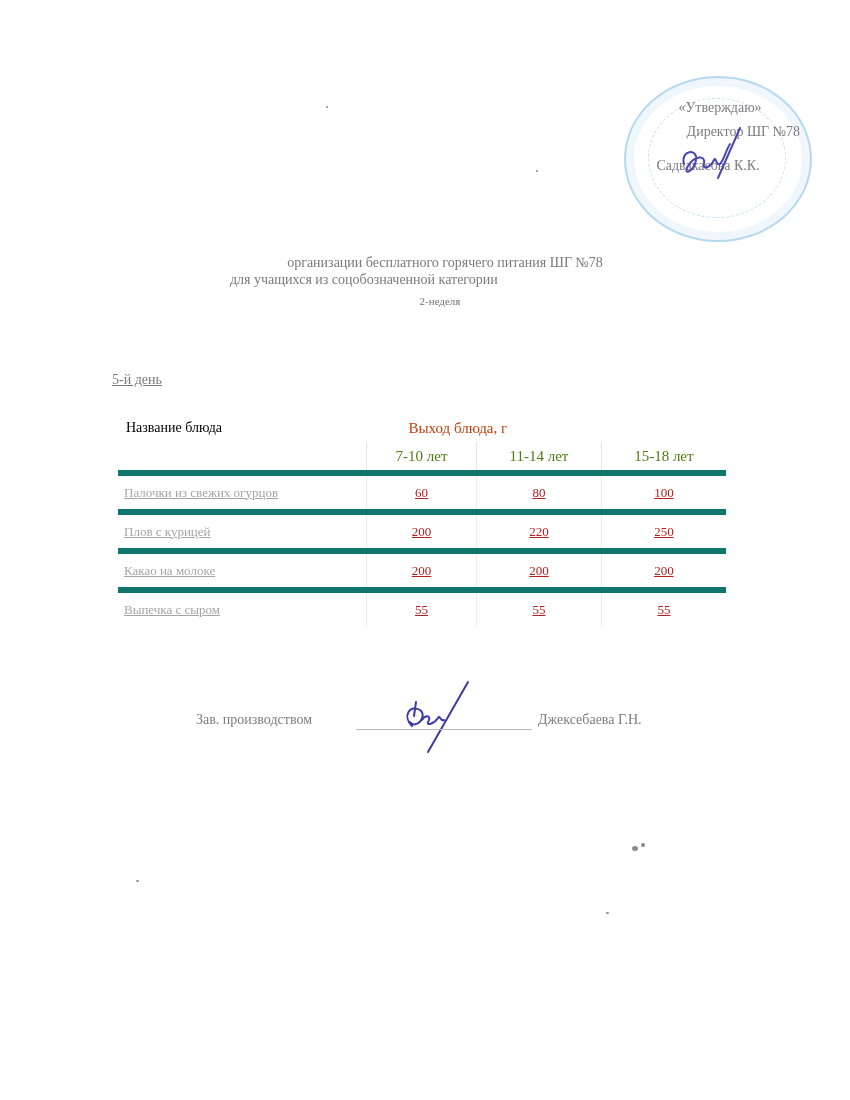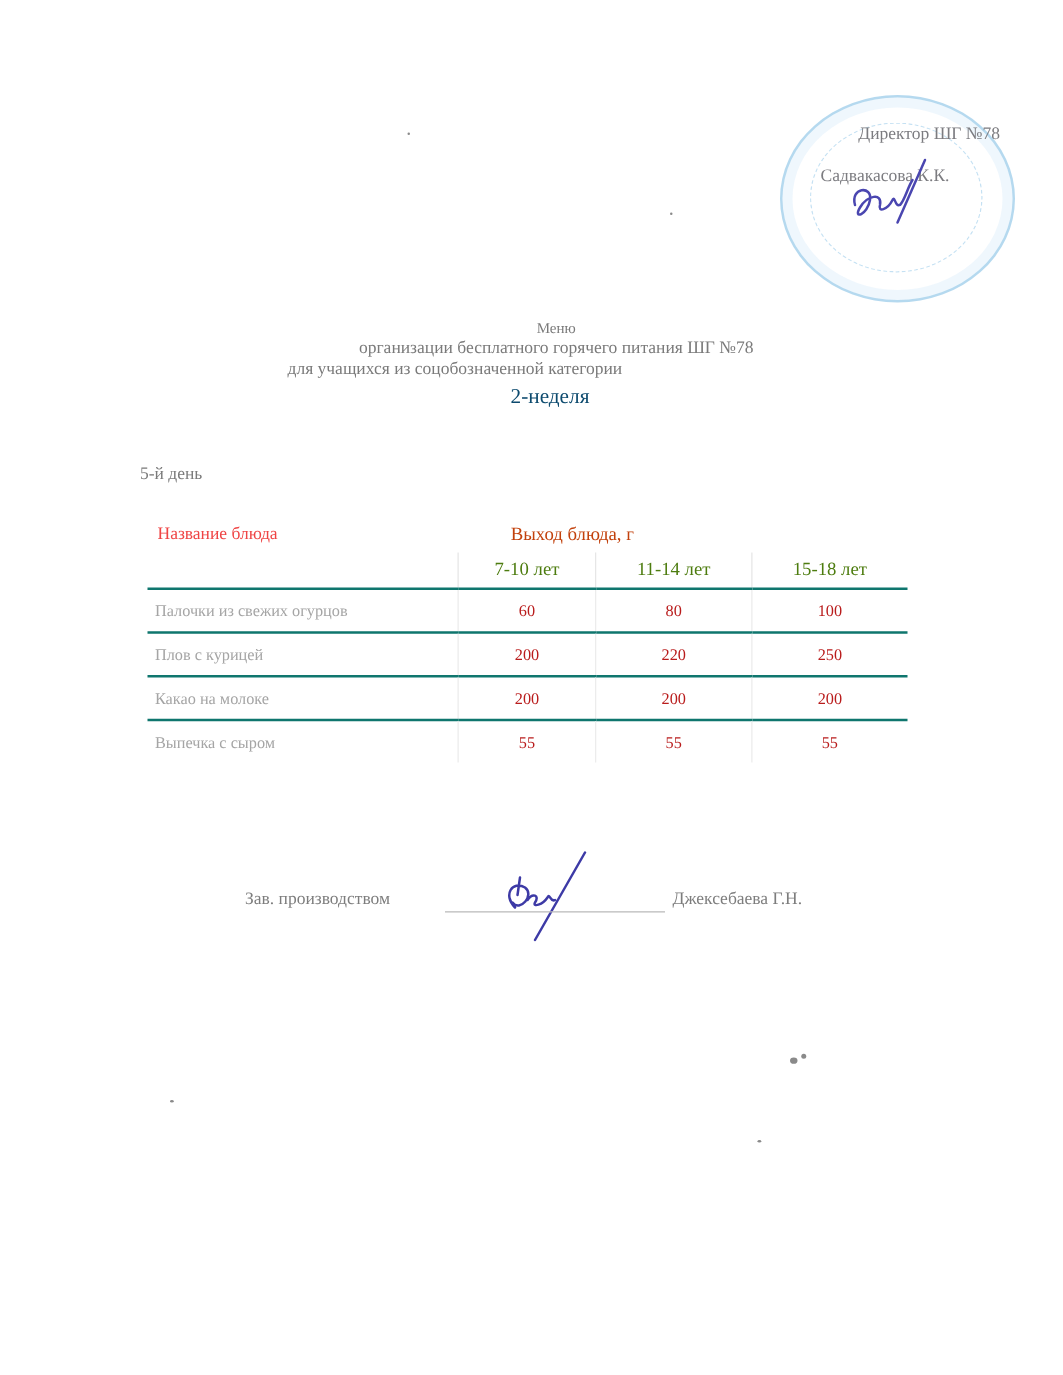"«Утверждаю»" span.line { html: none -> <span>«Утверждаю»</span> }
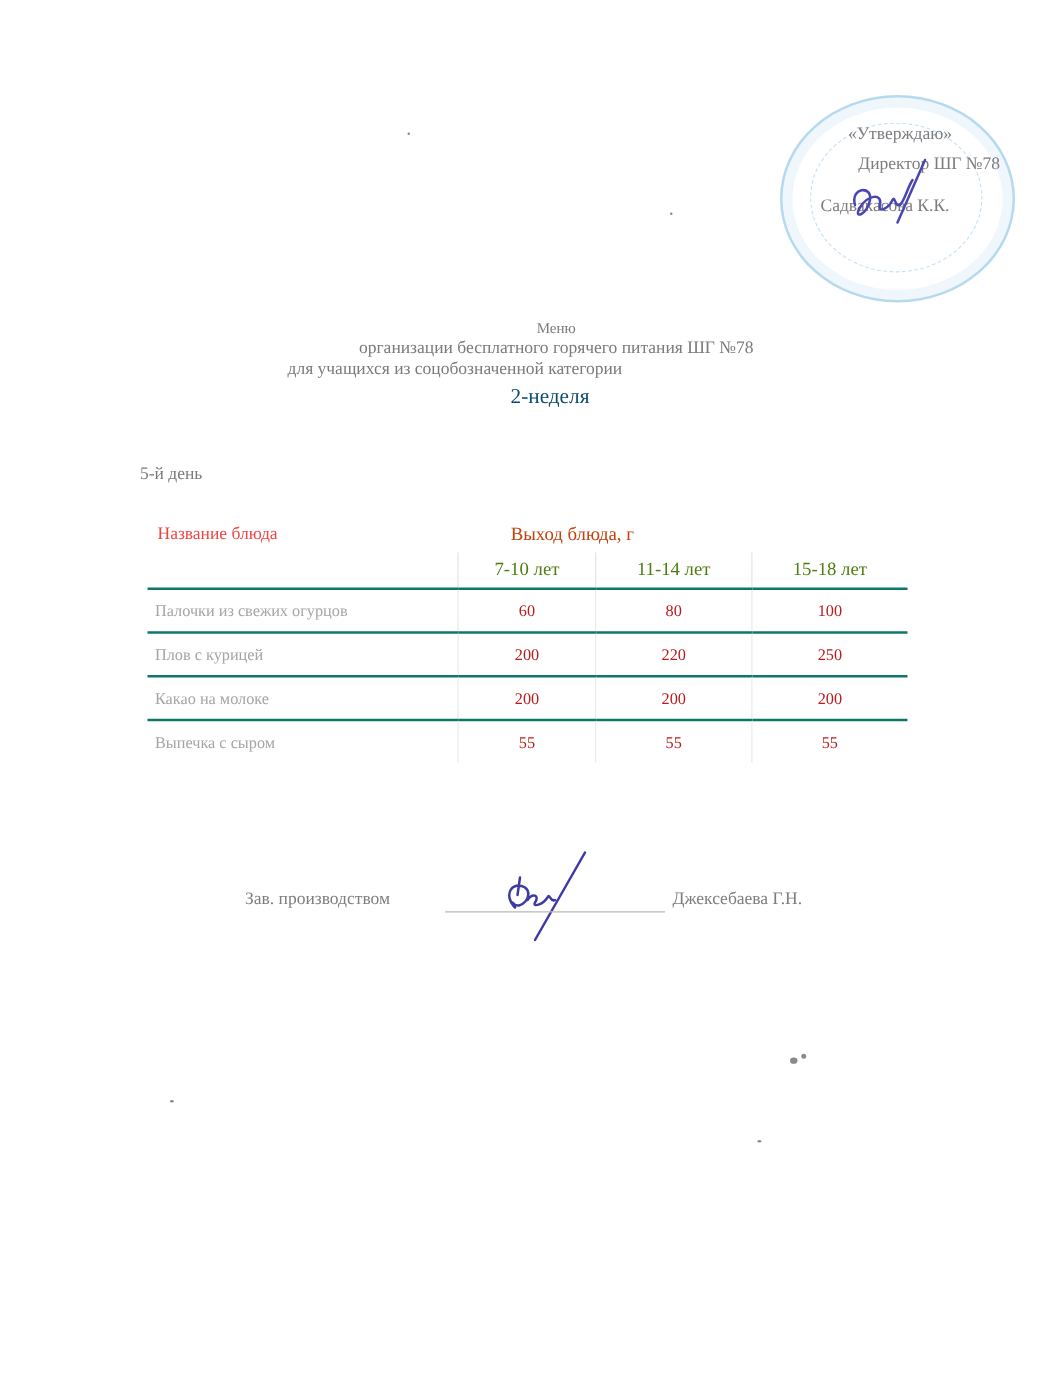"Меню" div.t1 { html: <div>Меню</div> -> none }
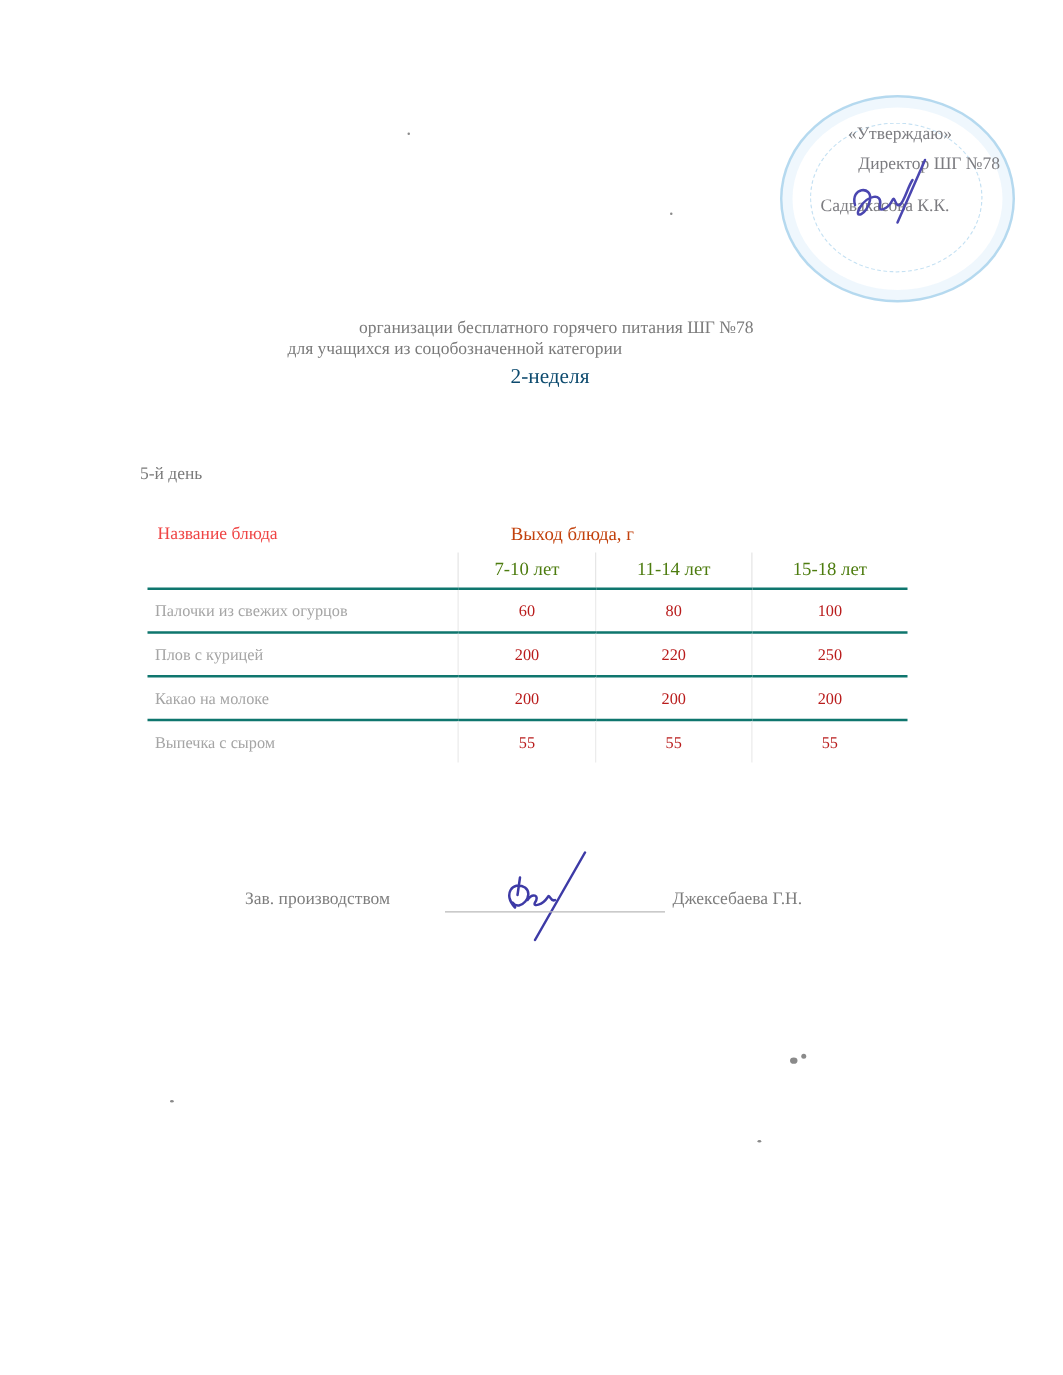"2-неделя" .title-block .t4 { color: #0c4a6e -> #737373; font-size: 17px -> 11px }
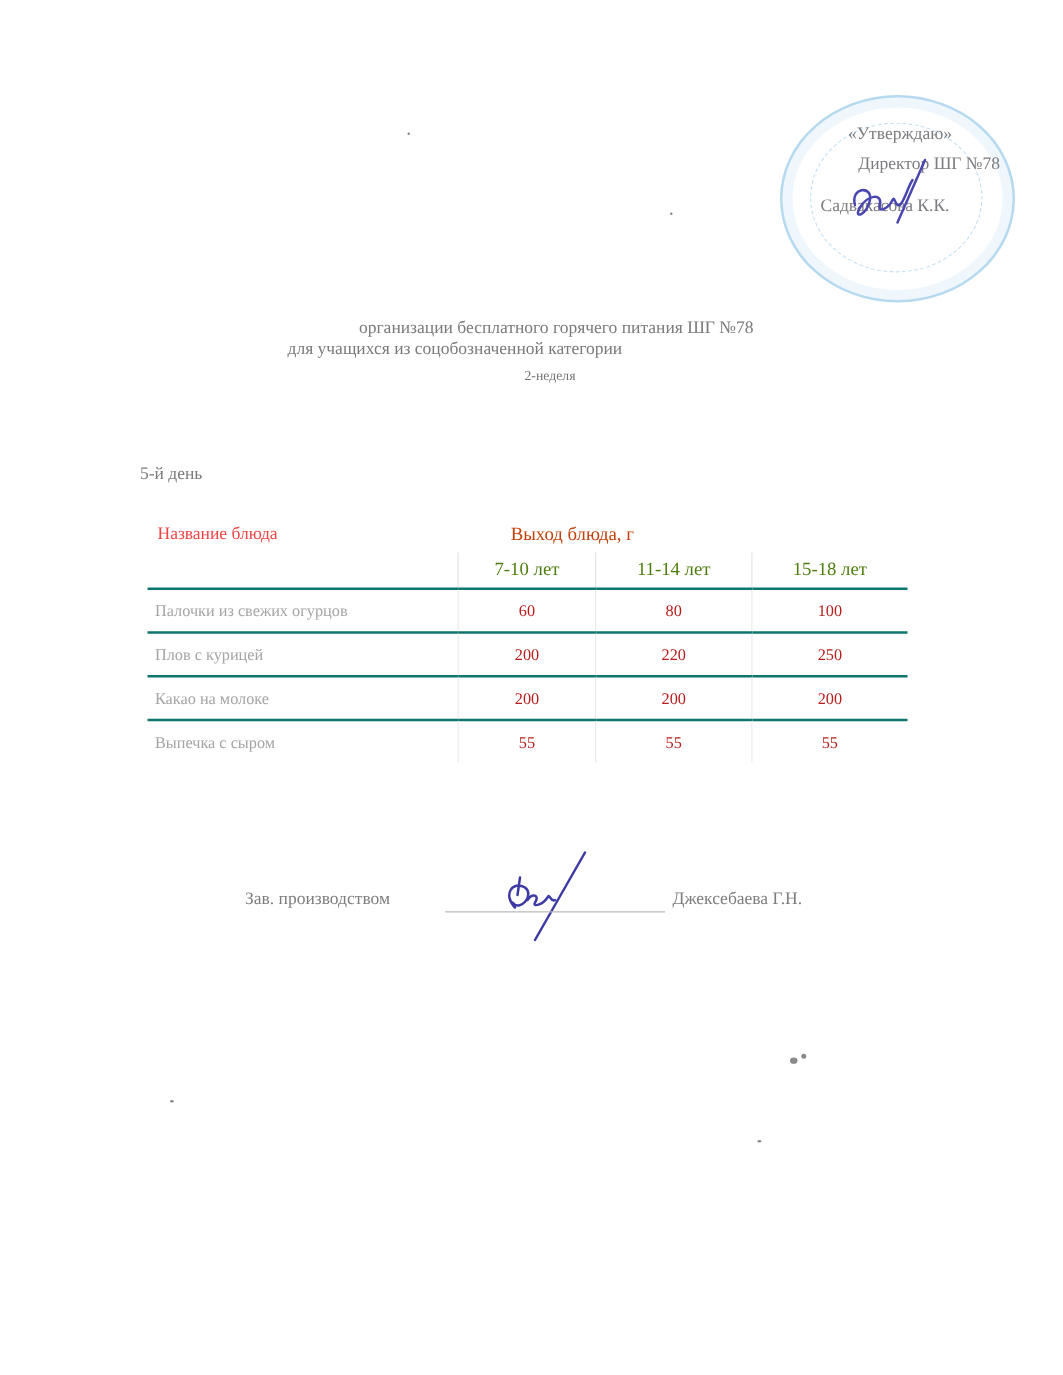"5-й день" .day { text-decoration: none -> underline }
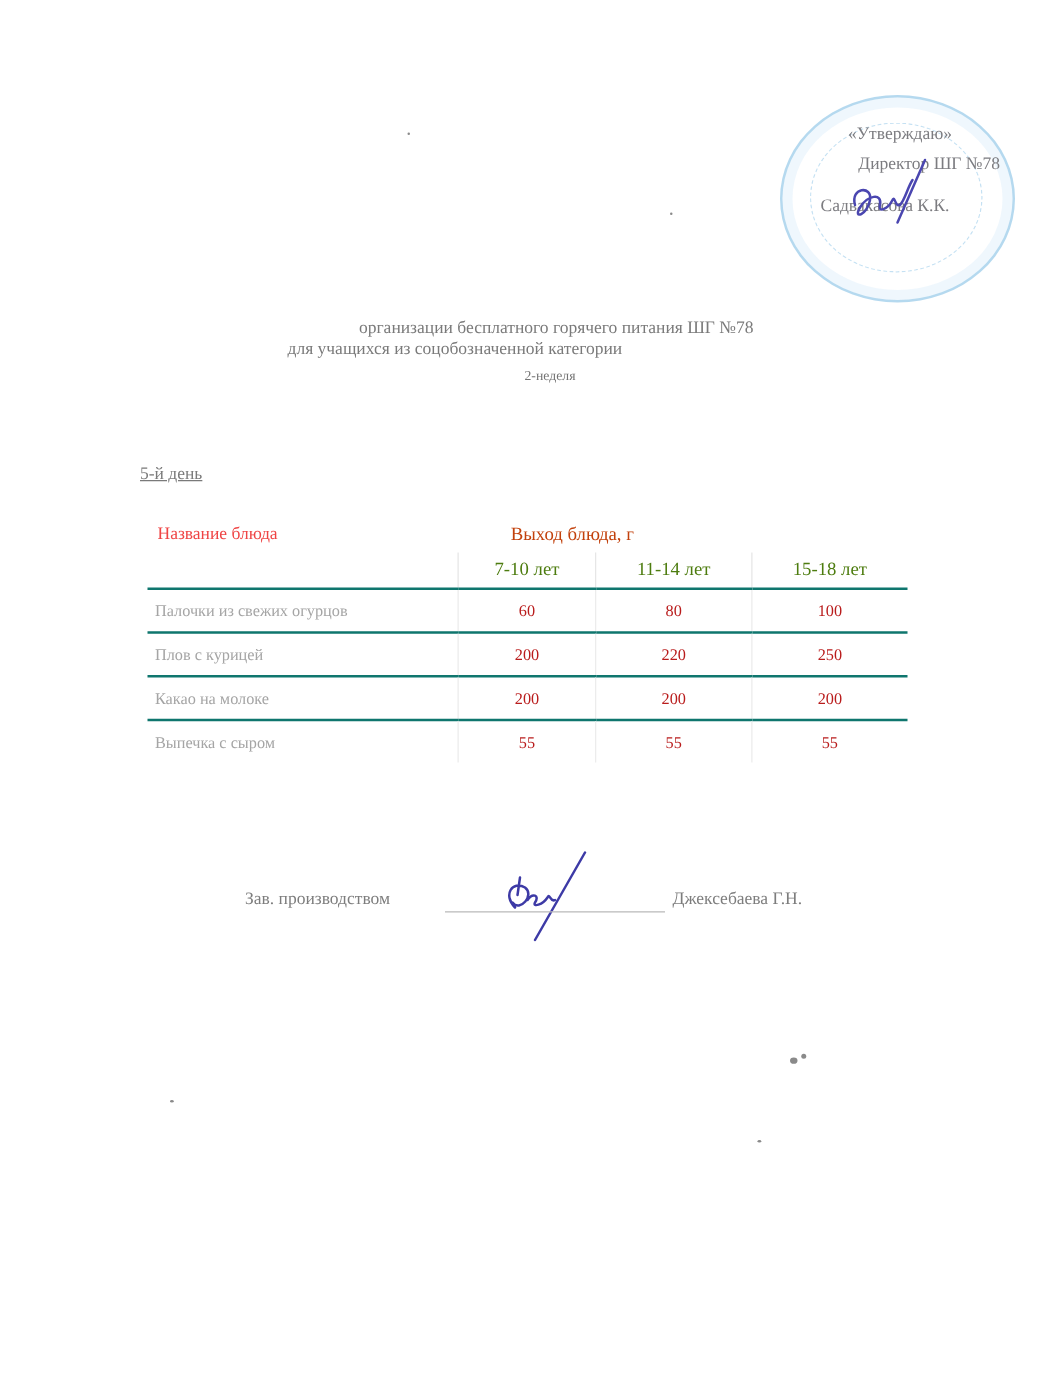"Название блюда" table.menu .h-name { color: #ef4444 -> #000000 }
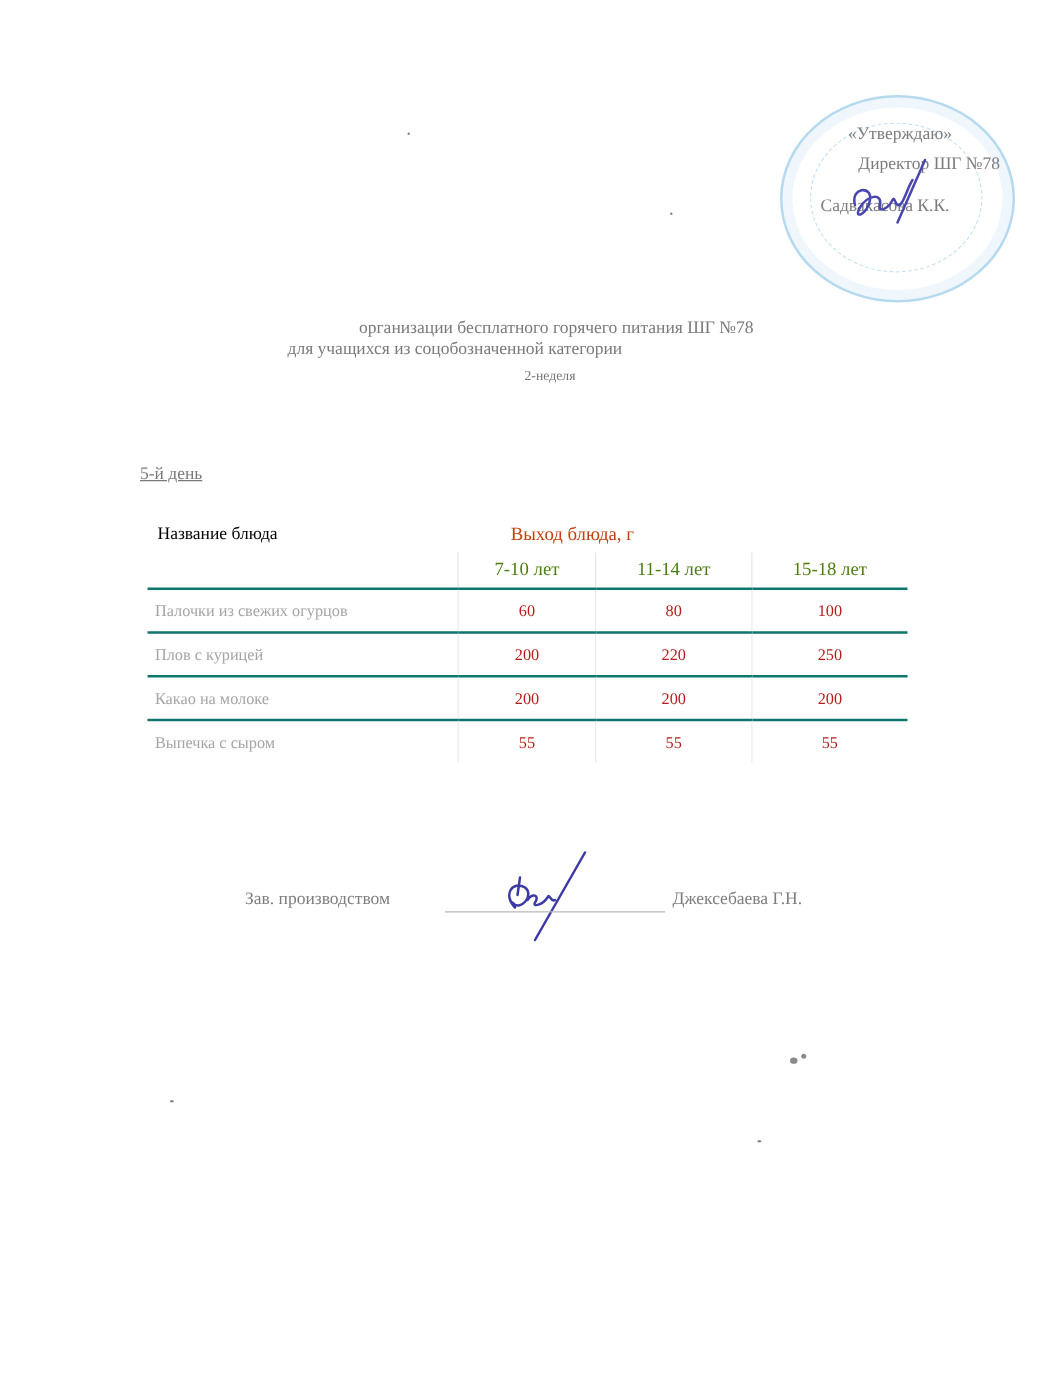"Палочки из свежих огурцов" table.menu tr.row td { border-top: 2px solid #0f766e -> 6px solid #0f766e; text-decoration: none -> underline }
